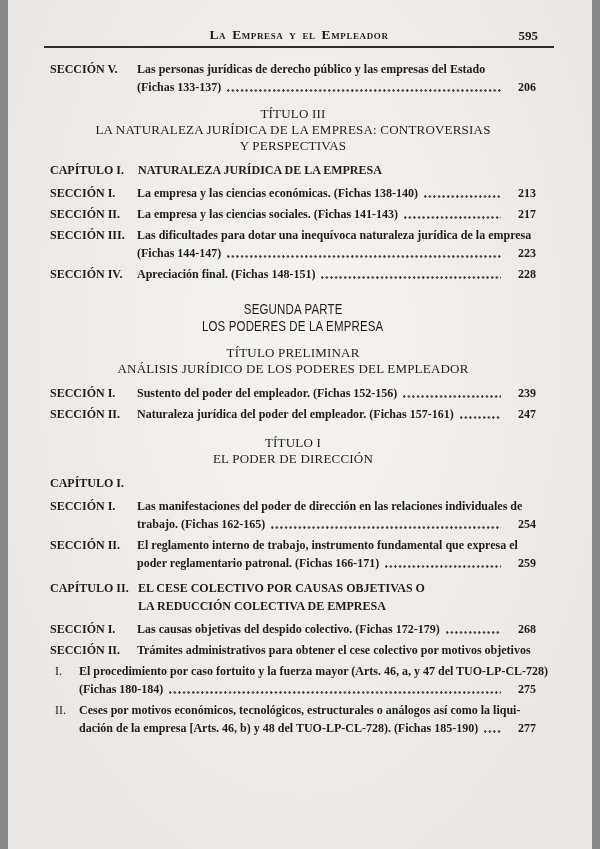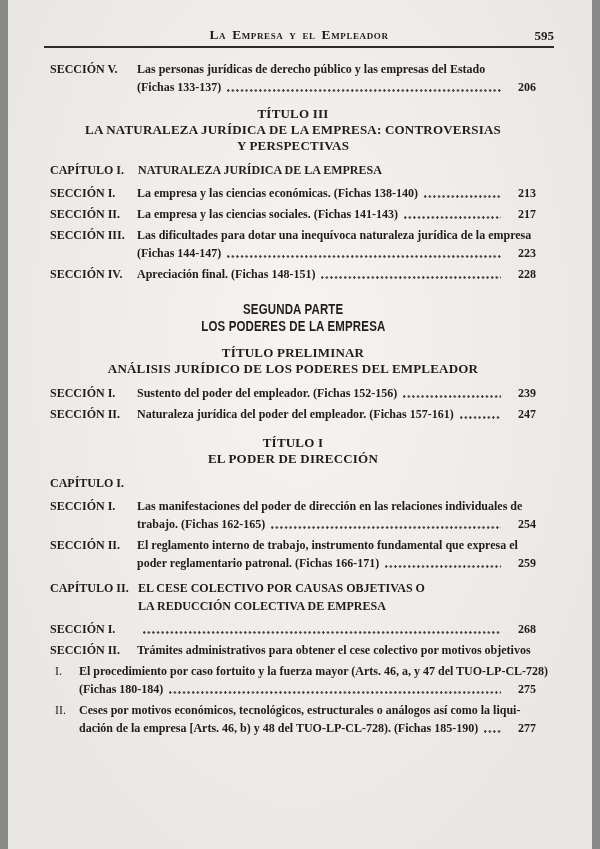"595" .head-page { right: 0 -> 16px }
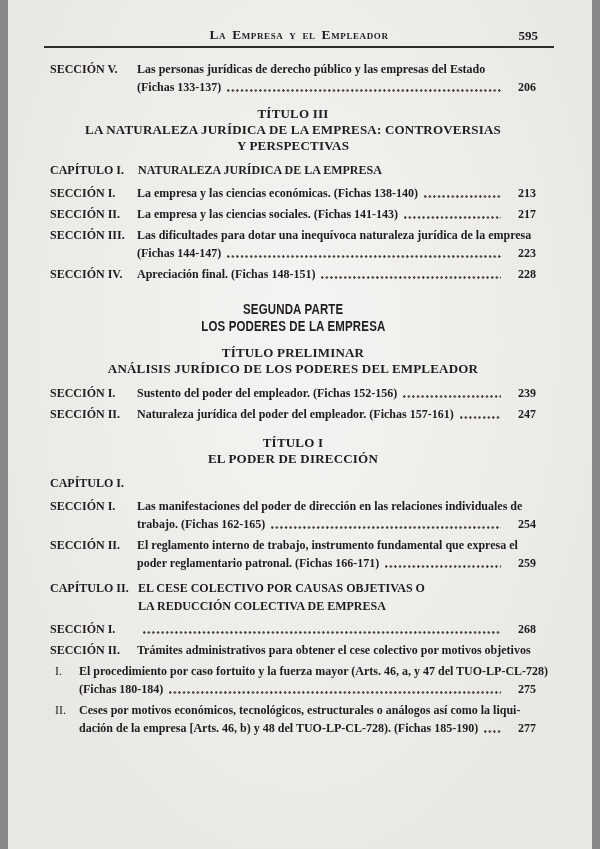"TÍTULO III" .heading { font-weight: bold -> normal }
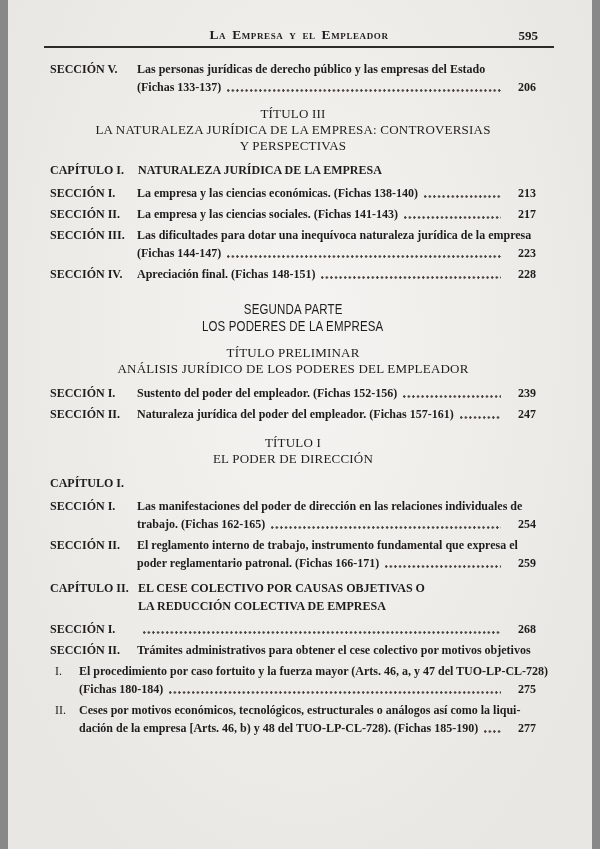"Las causas objetivas del despido" span.txt { html: none -> <span>Las causas objetivas del despido colectivo. (Fichas 172-179)</span> }
